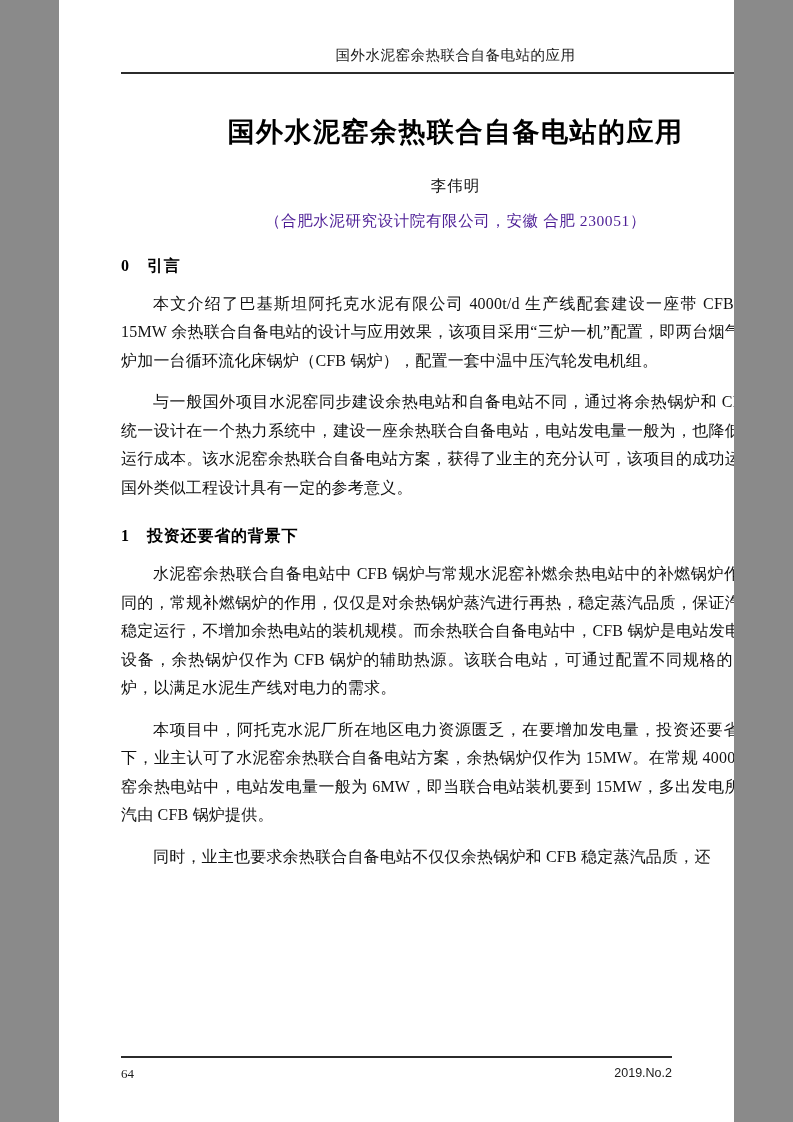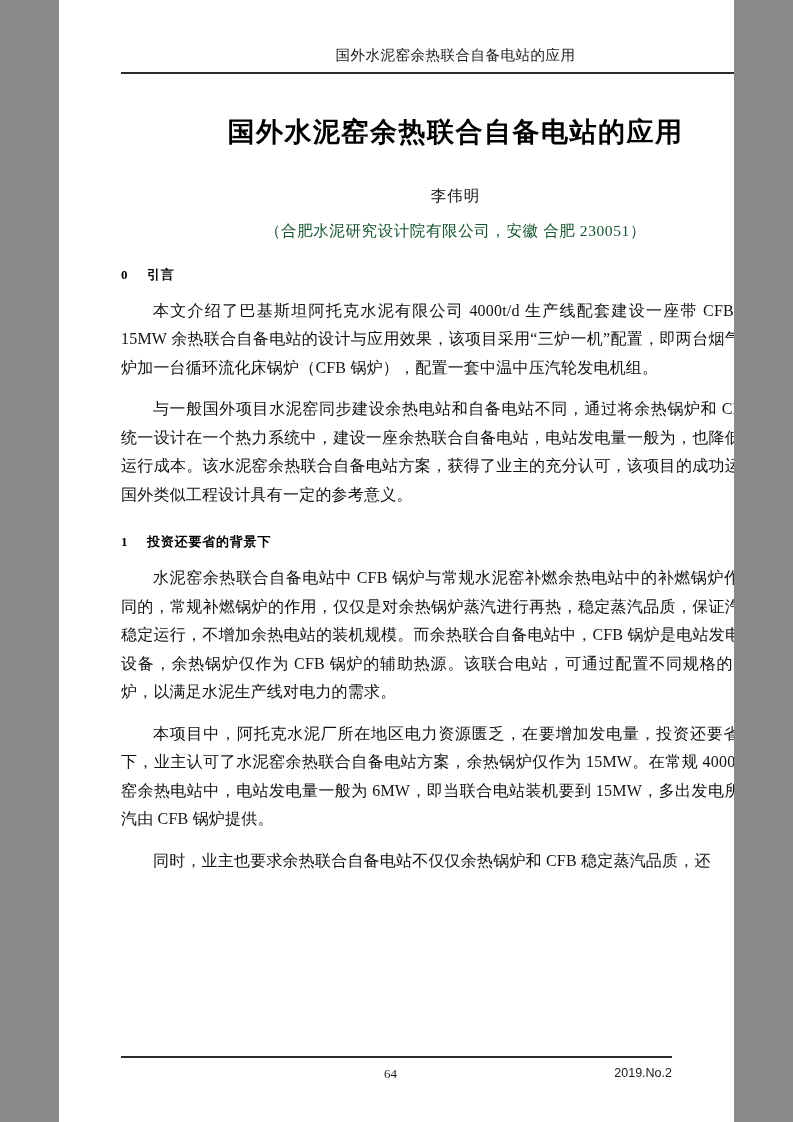"李伟明" .author { margin-top: 36px -> 26px }
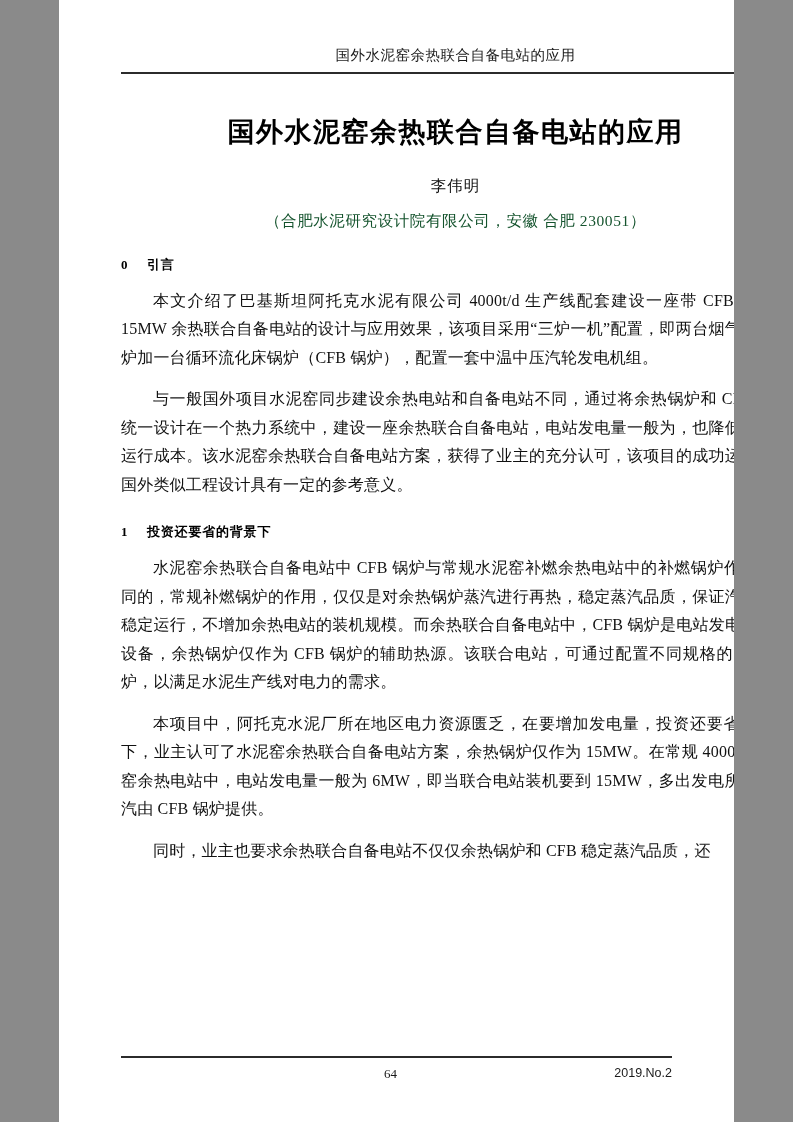"（合肥水泥研究设计院有限公司，安徽 合肥 230051）" .affil { color: #14532d -> #4c1d95 }
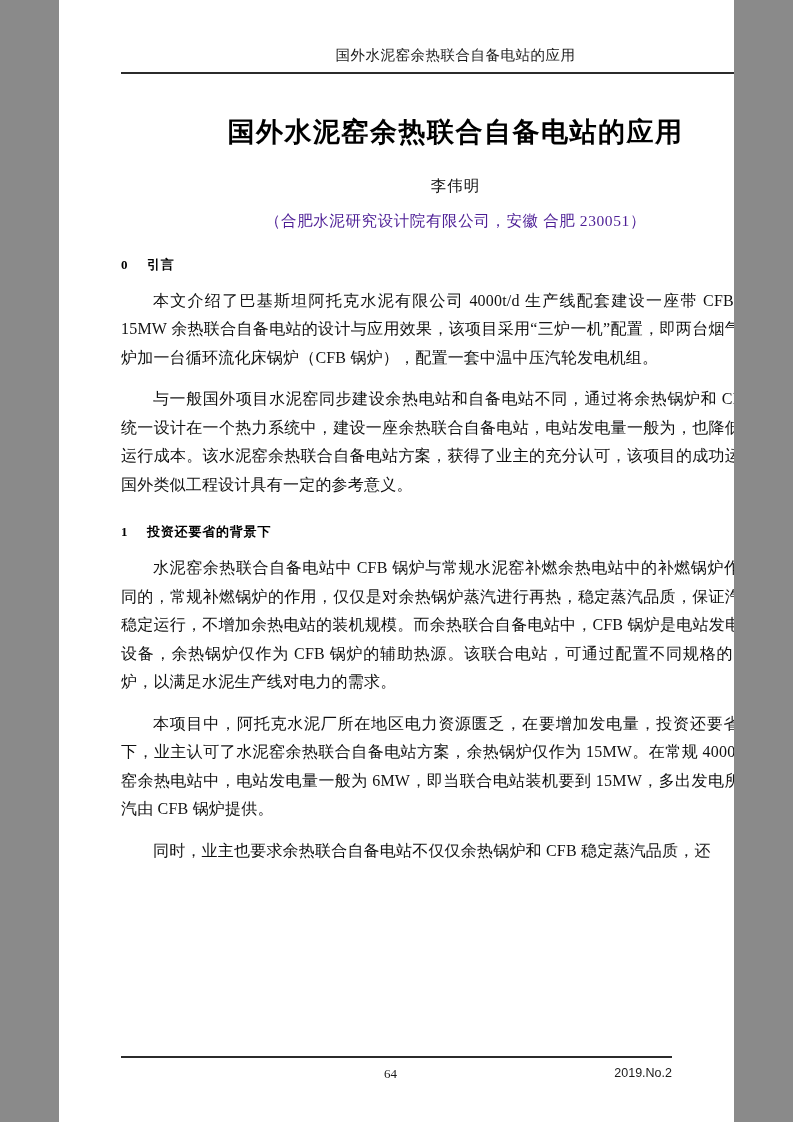"0 引言" h2.sec { font-size: 13px -> 16px }
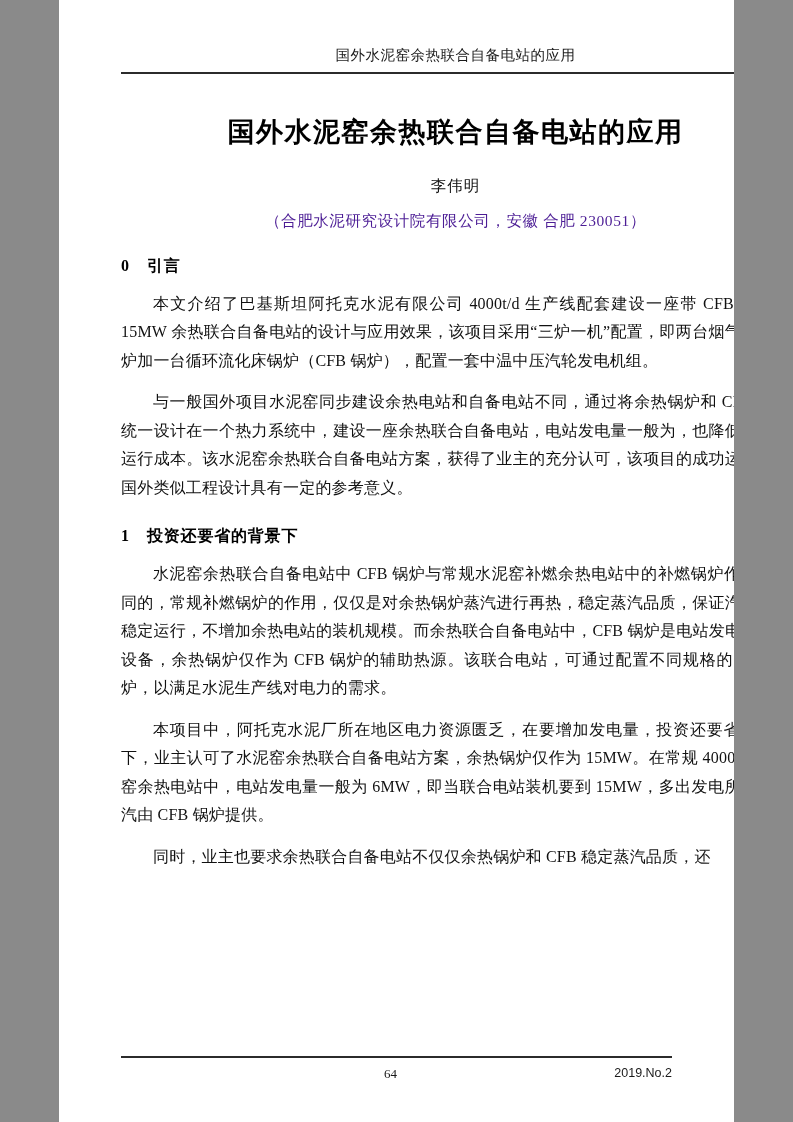"64" .footer .pageno { text-align: center -> none }
